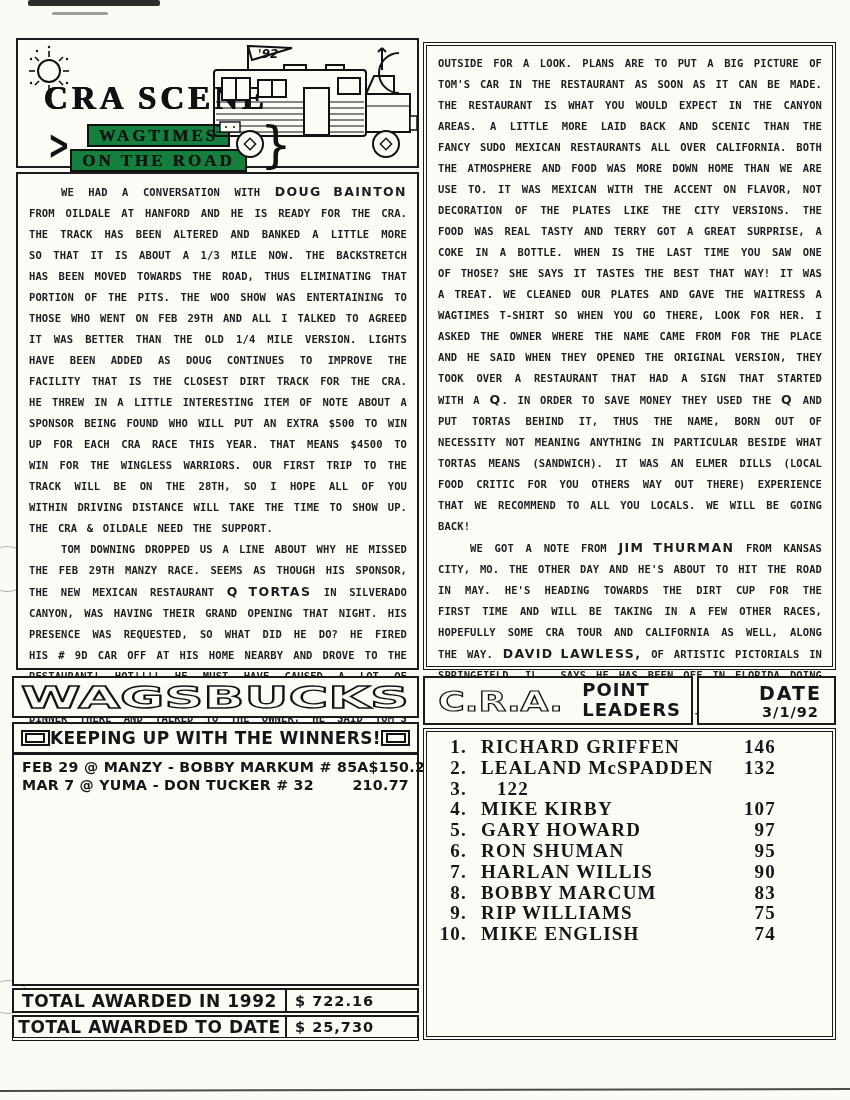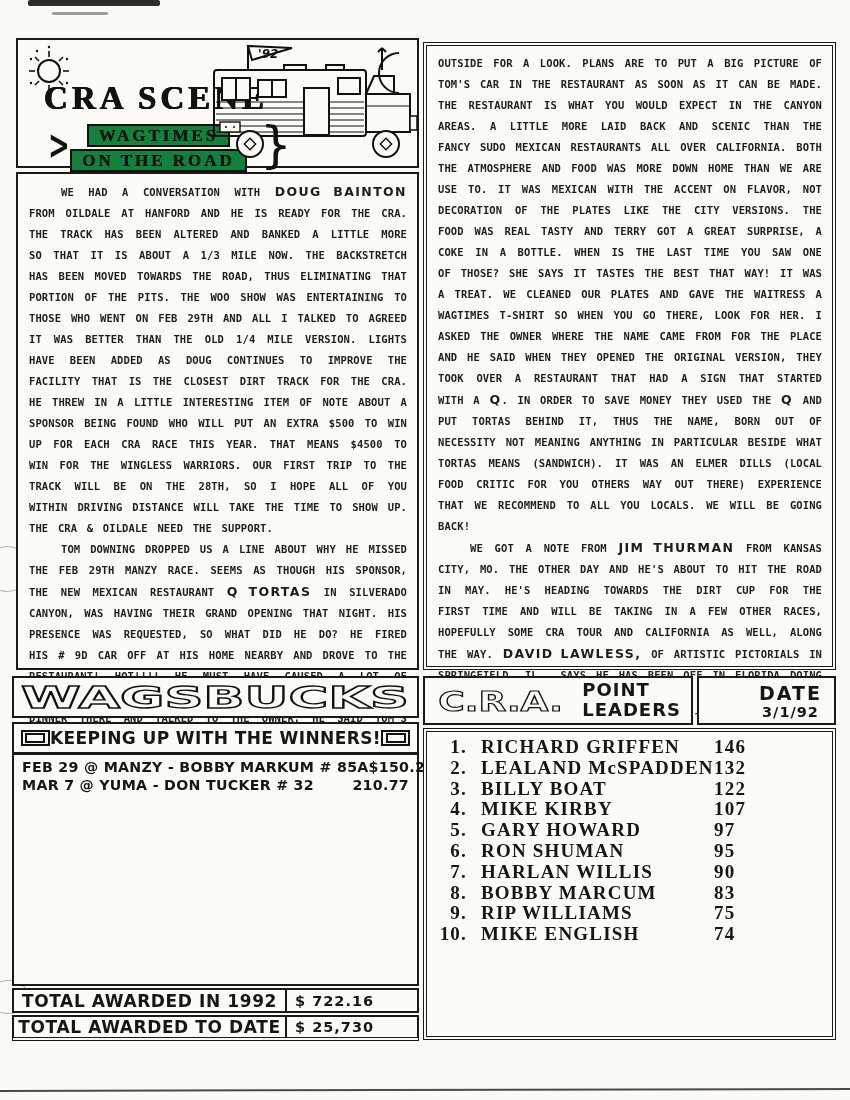"146" .lr-pts { text-align: left -> right }
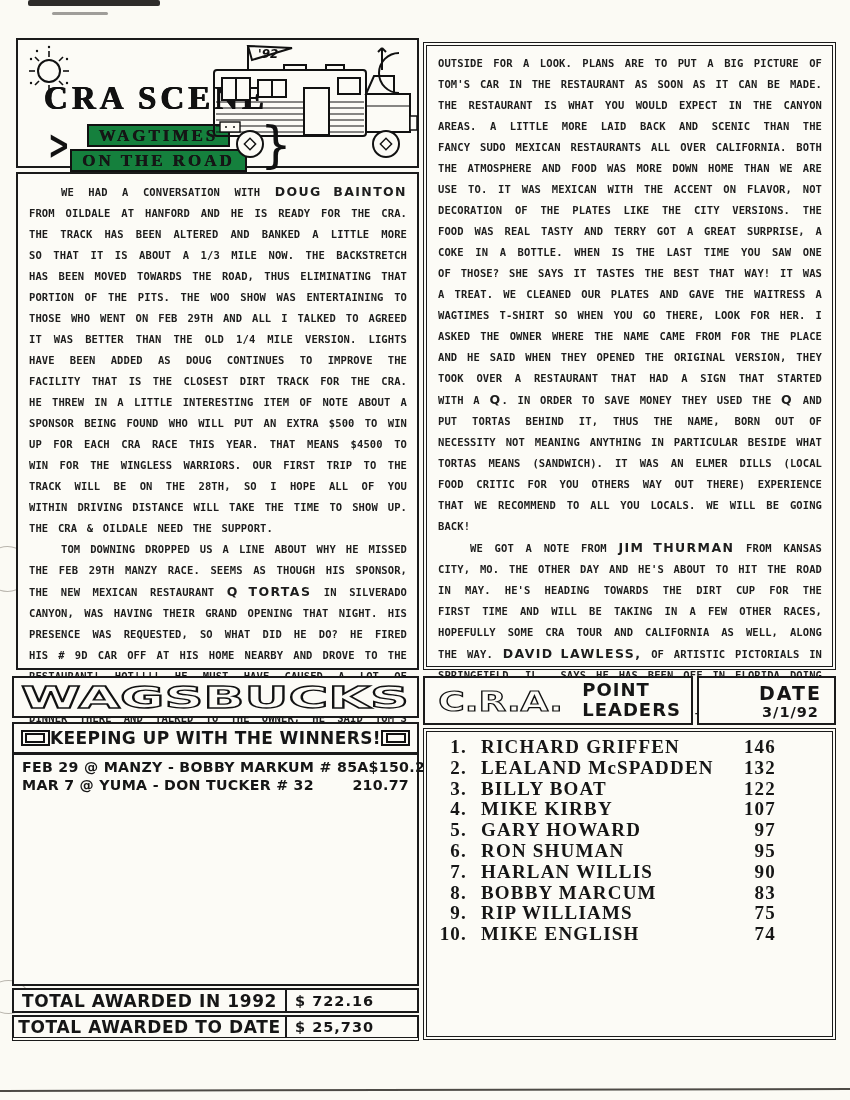"BILLY BOAT" span.lr-name { html: <span>BILLY BOAT</span> -> none }
